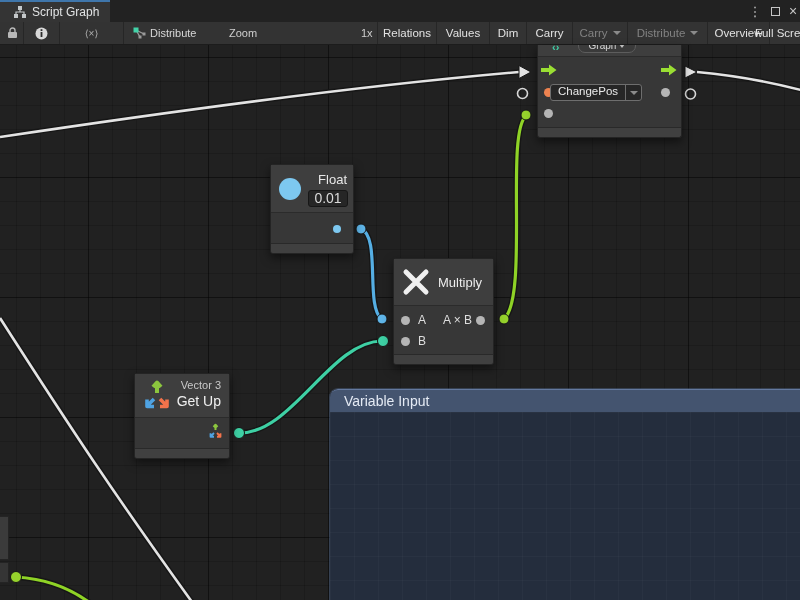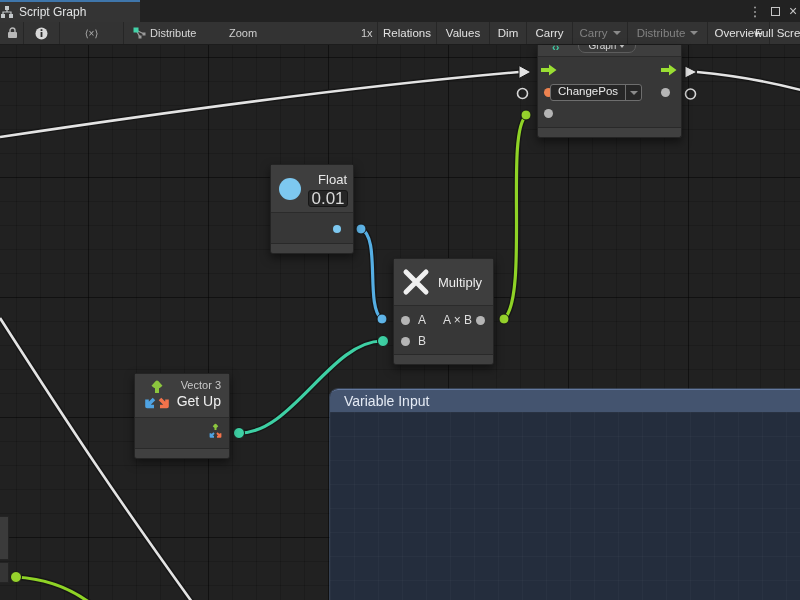"Script Graph" #tab-active { padding-left: 0 -> 13px; width: 140px -> 110px }
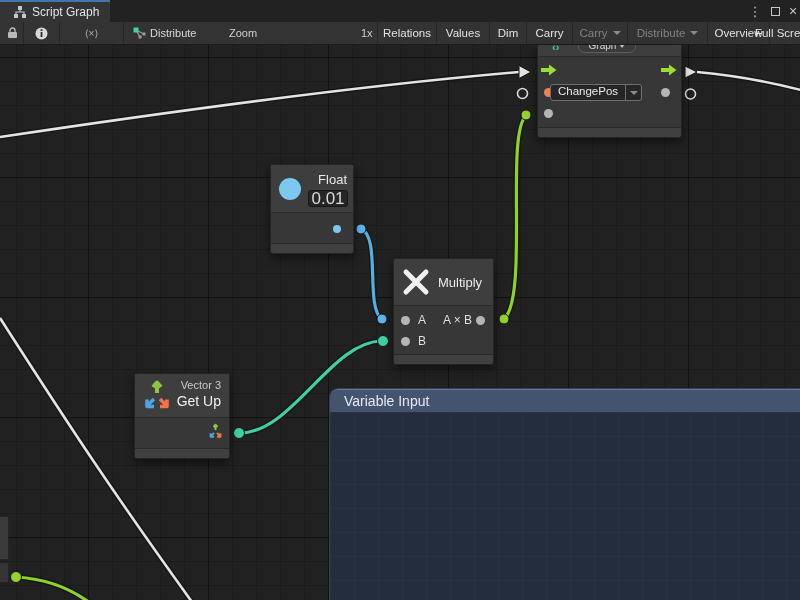"0.01" #float-value { font-size: 17px -> 14px }
